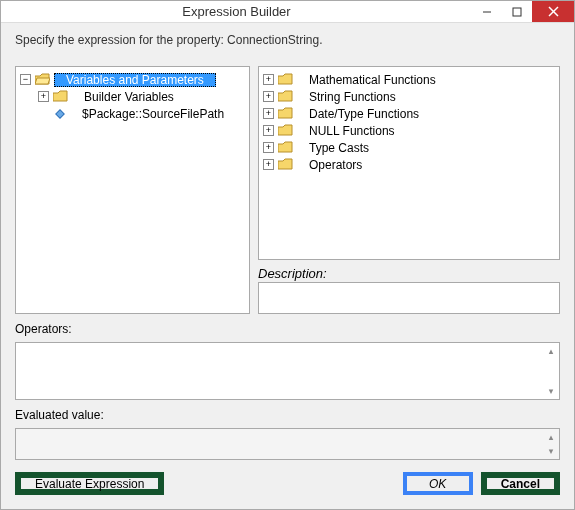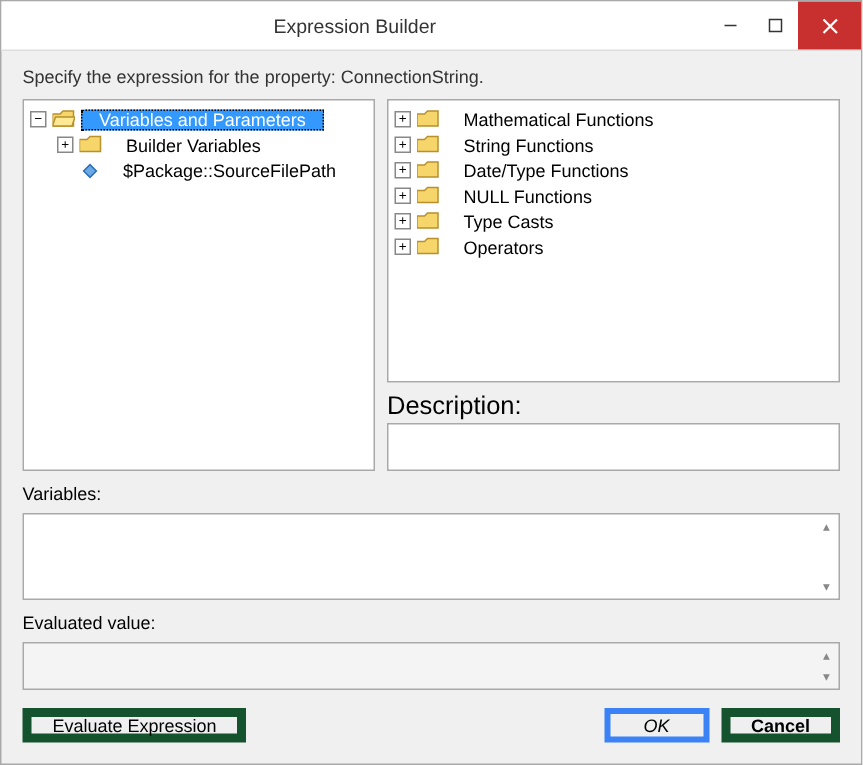"Specify the expression for the" .instr { margin-bottom: 2px -> 13px }
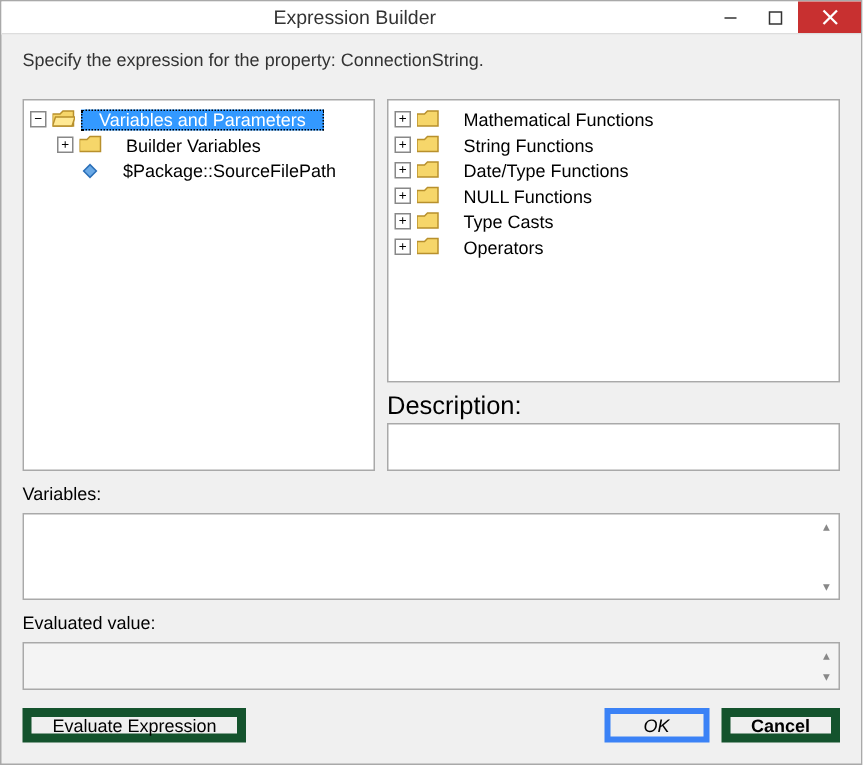"Description:" .desc-label { font-size: 17px -> 13px; font-style: none -> italic }
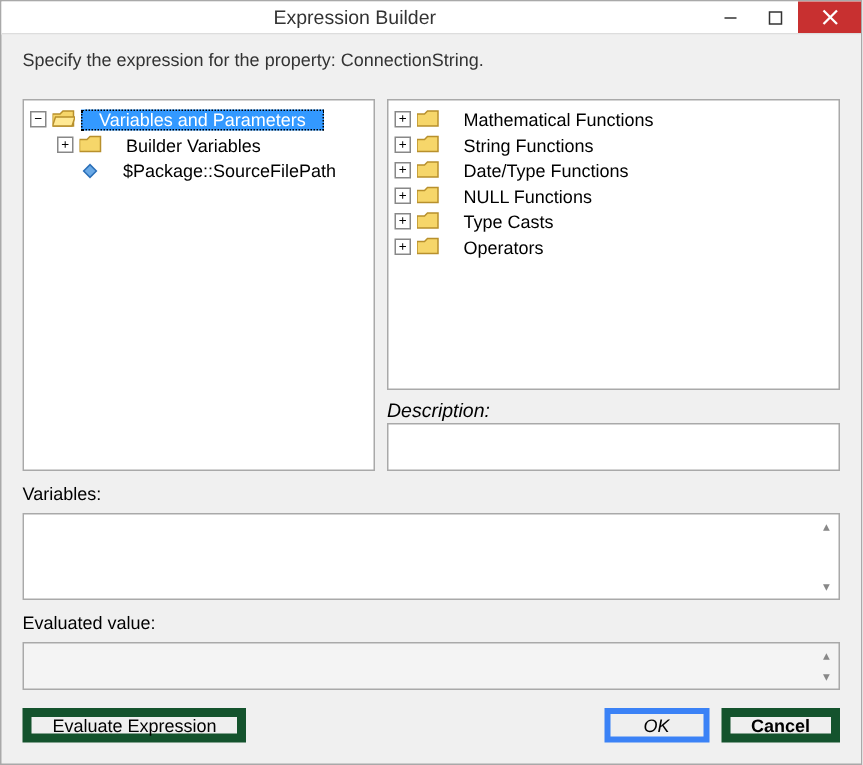"Variables:" div.section-label { text: Variables -> Operators }
